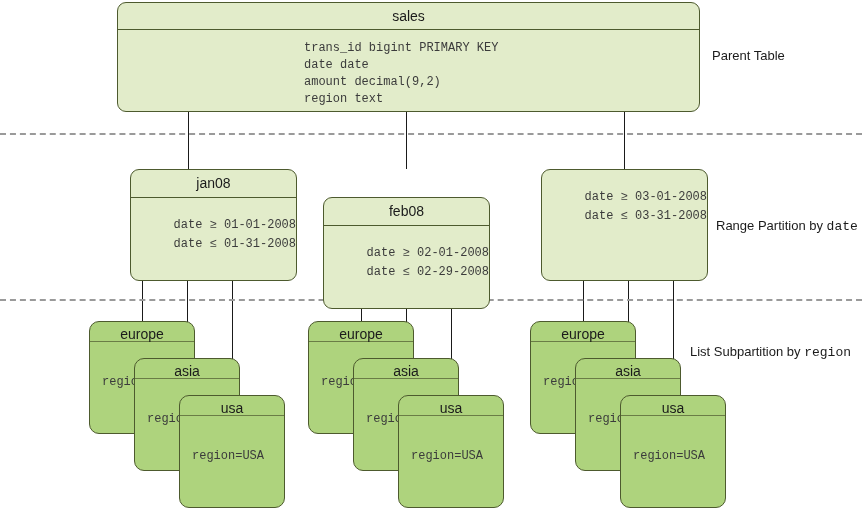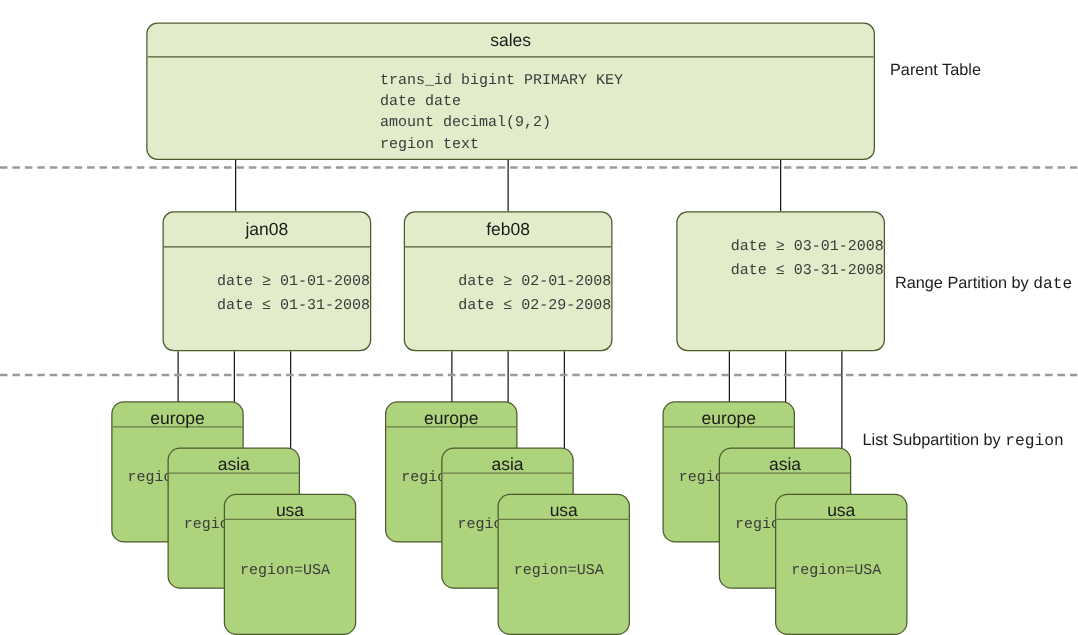"sales" #parent-table { margin-top: 16px -> none }
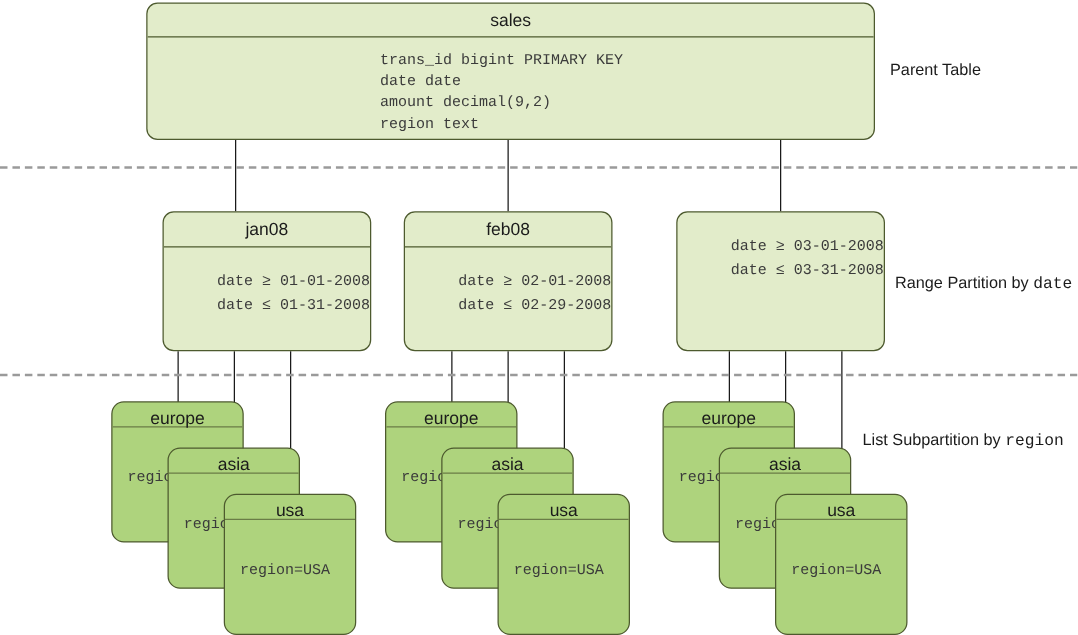"feb08" #month-feb08 { margin-top: none -> 28px }
